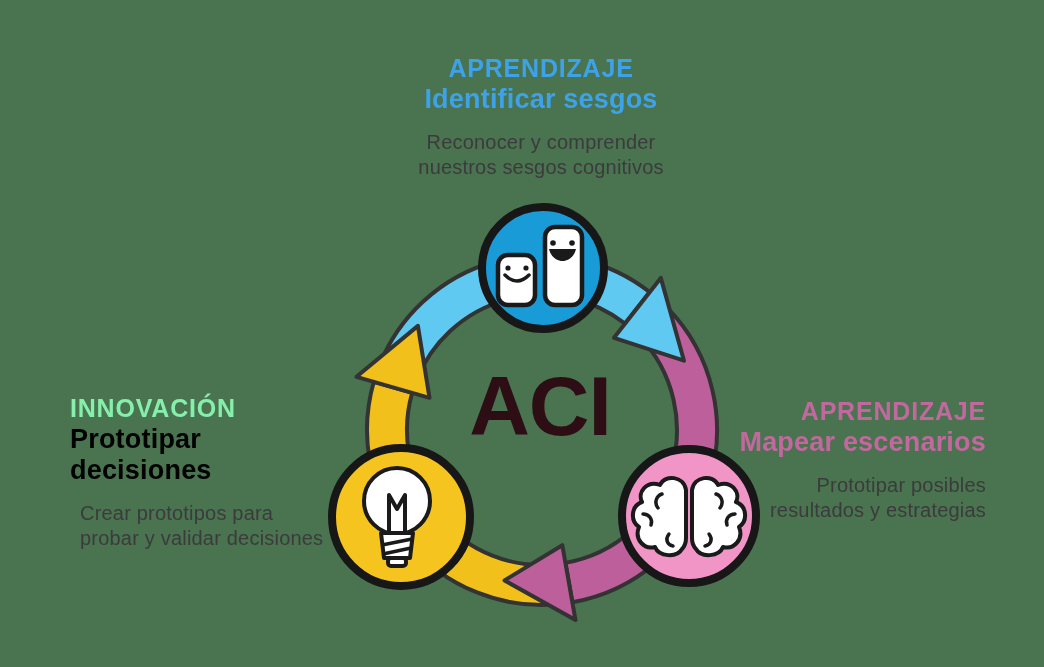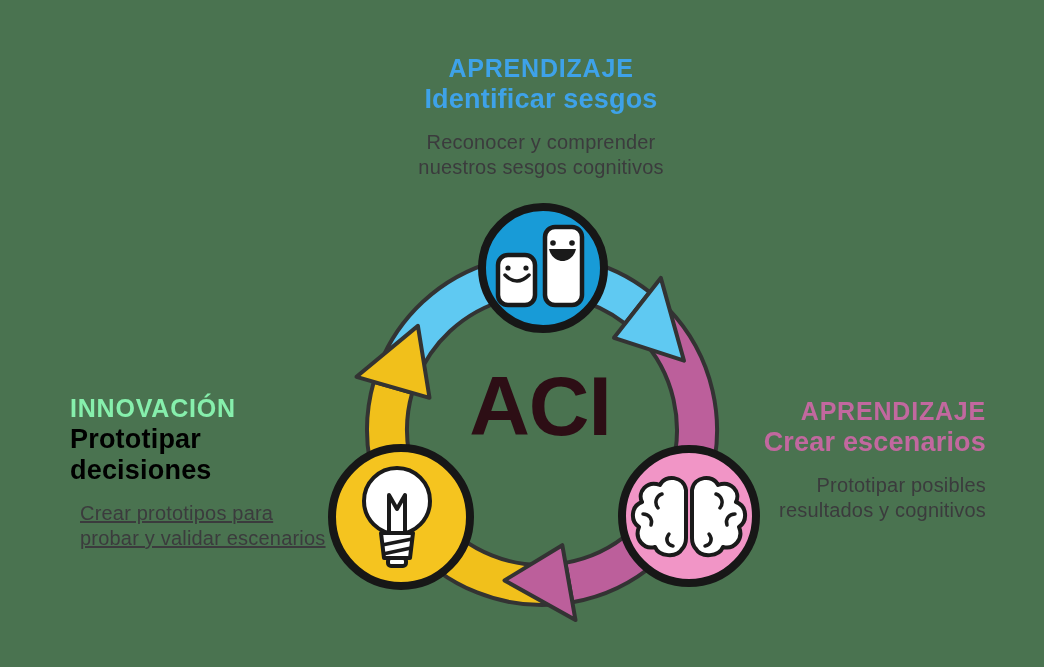"Crear escenarios" div.subtitle { text: Crear -> Mapear }
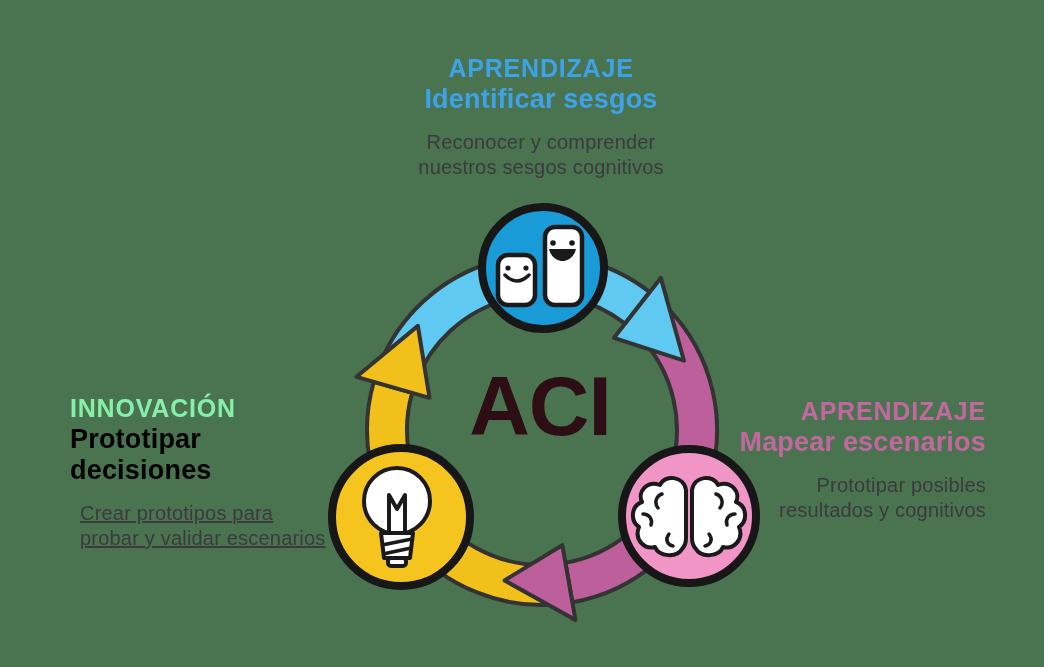"Crear prototipos para" .block-left .desc { text-decoration: underline -> none }
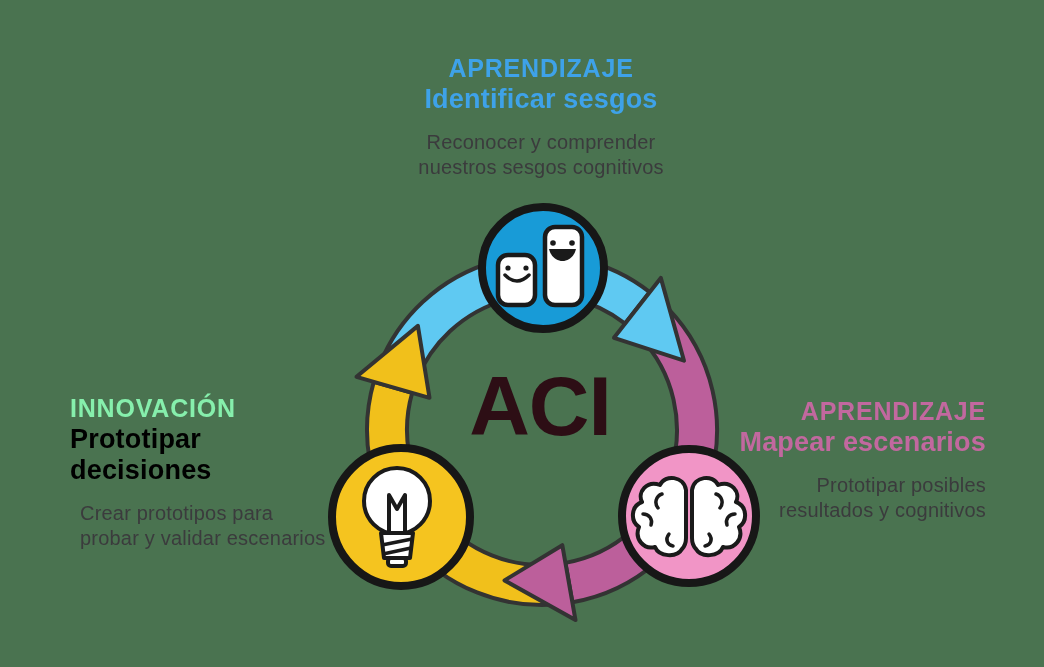"resultados y cognitivos" div { text: cognitivos -> estrategias }
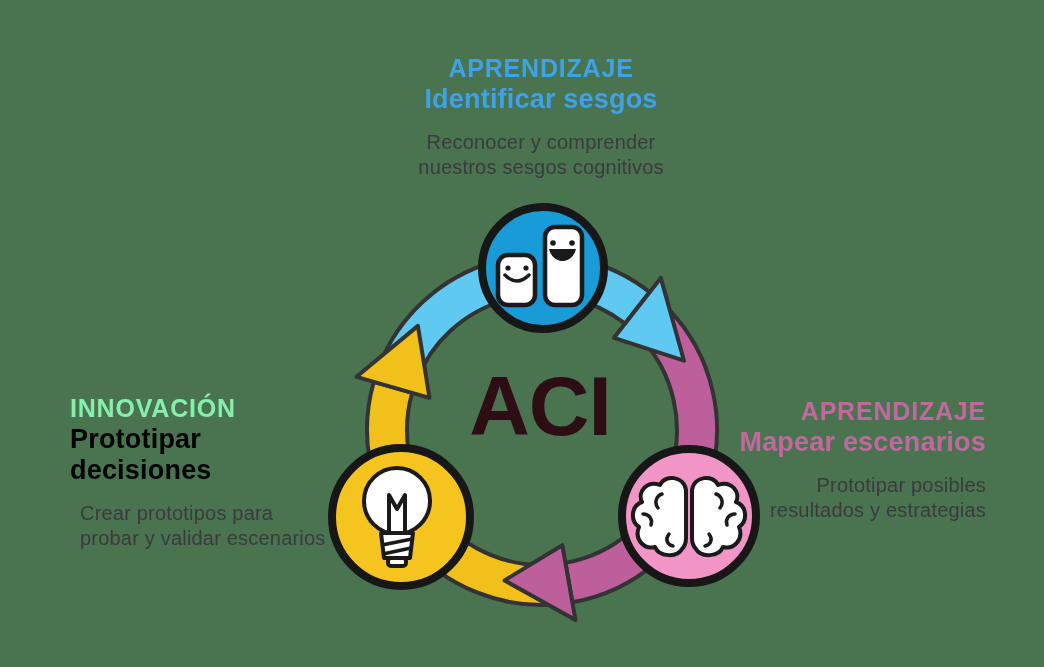"probar y validar escenarios" div { text: escenarios -> decisiones }
